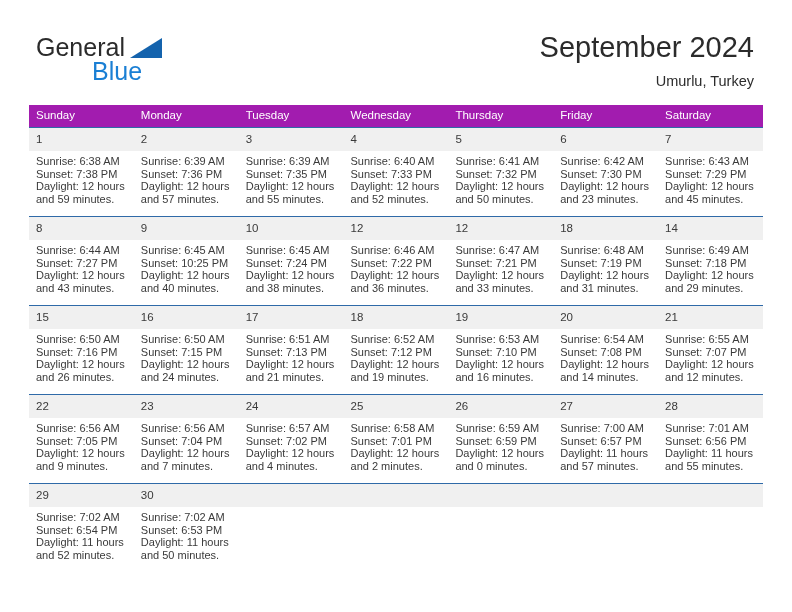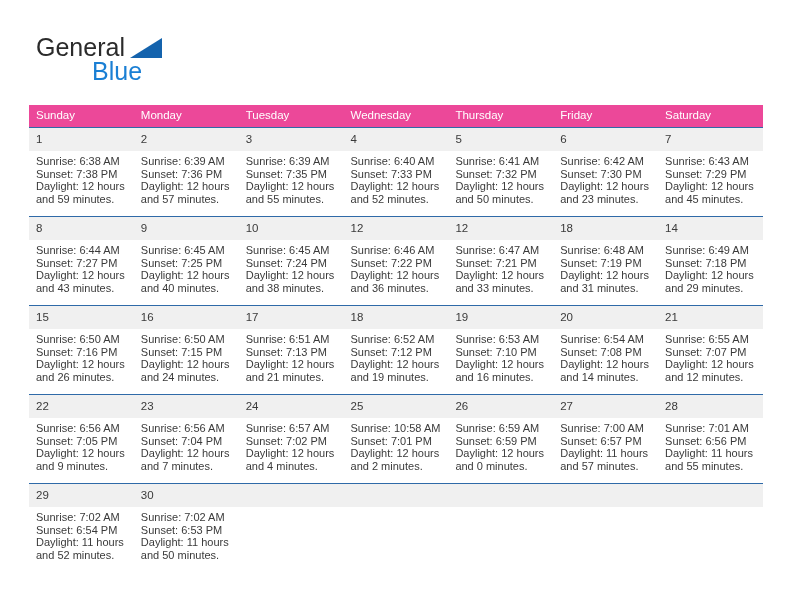"September 2024" div.title-block { html: none -> <div> <div>September 2024</div> <div>Umurlu, Turkey</div> </div> }
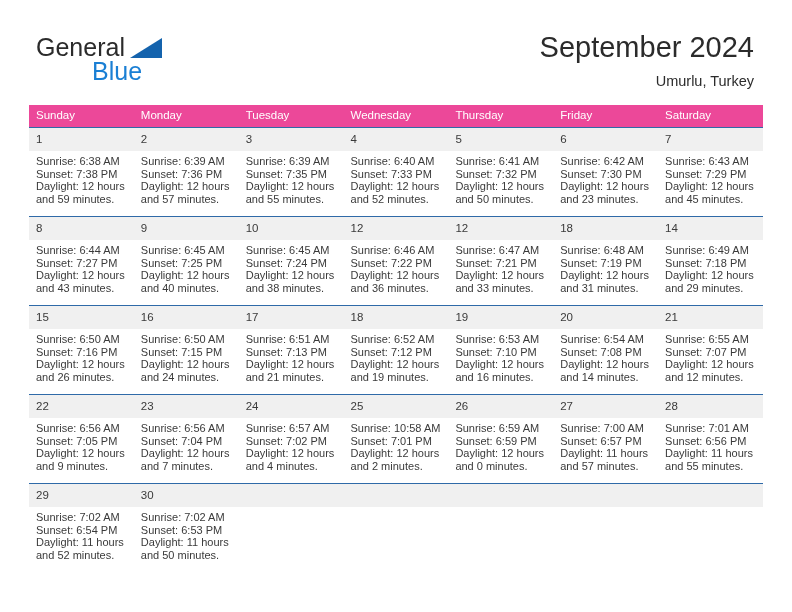"Sunday" thead th { background: #ec4899 -> #a21caf }
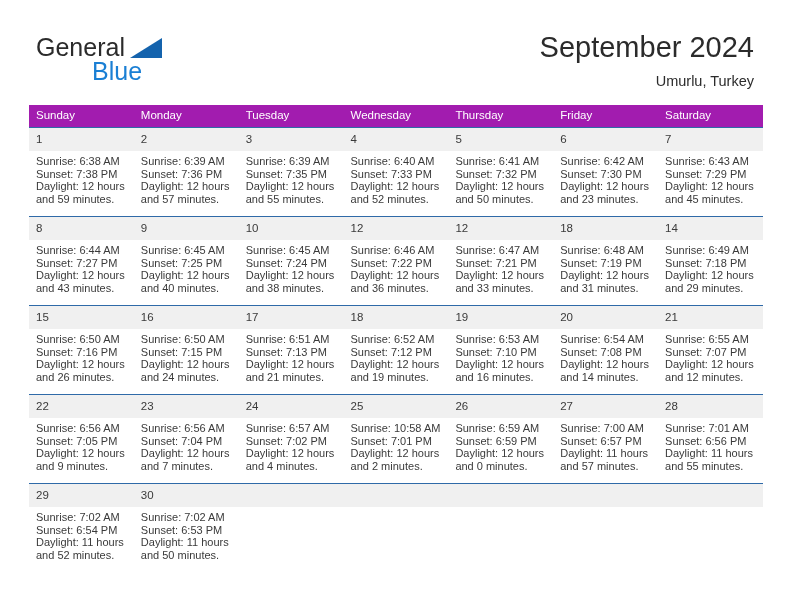"Sunset: 7:25 PM" div { text: 7:25 -> 10:25 }
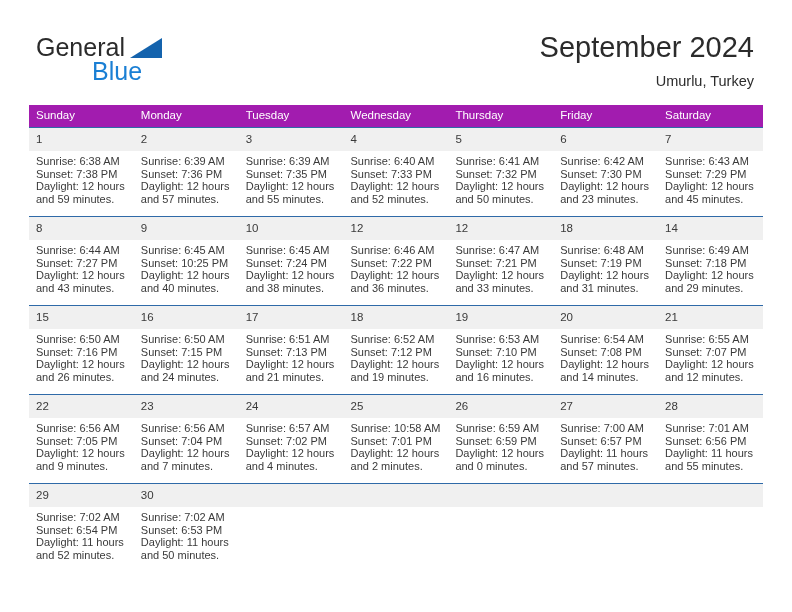"Sunrise: 10:58 AM" div { text: 10:58 -> 6:58 }
